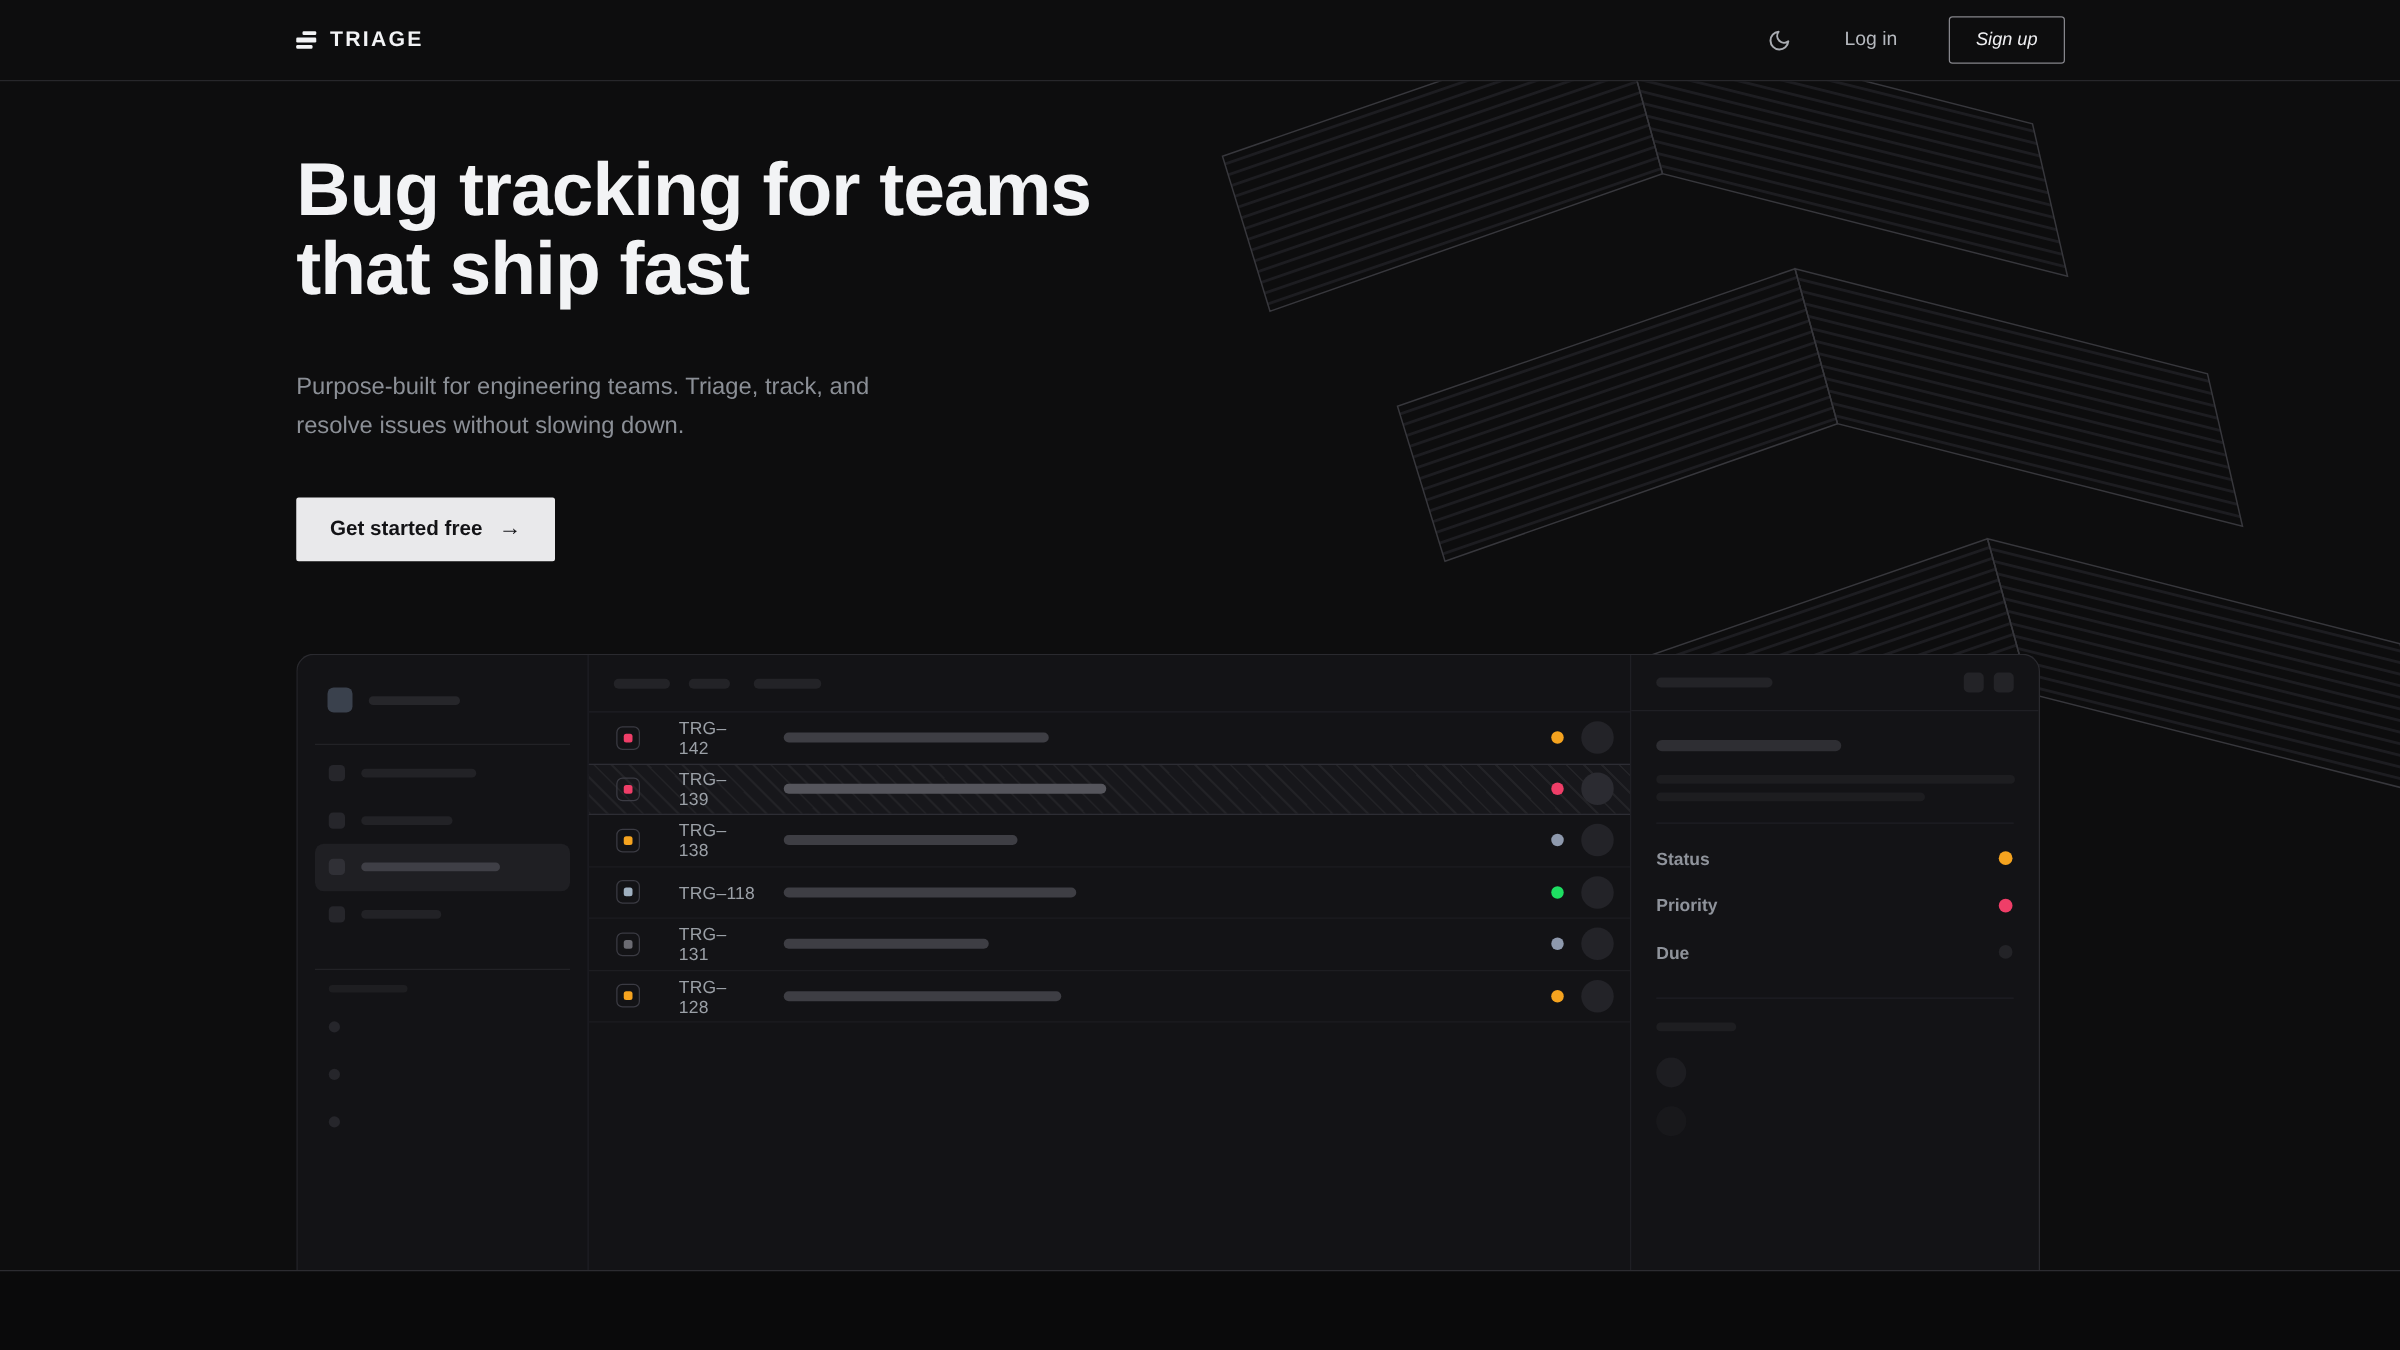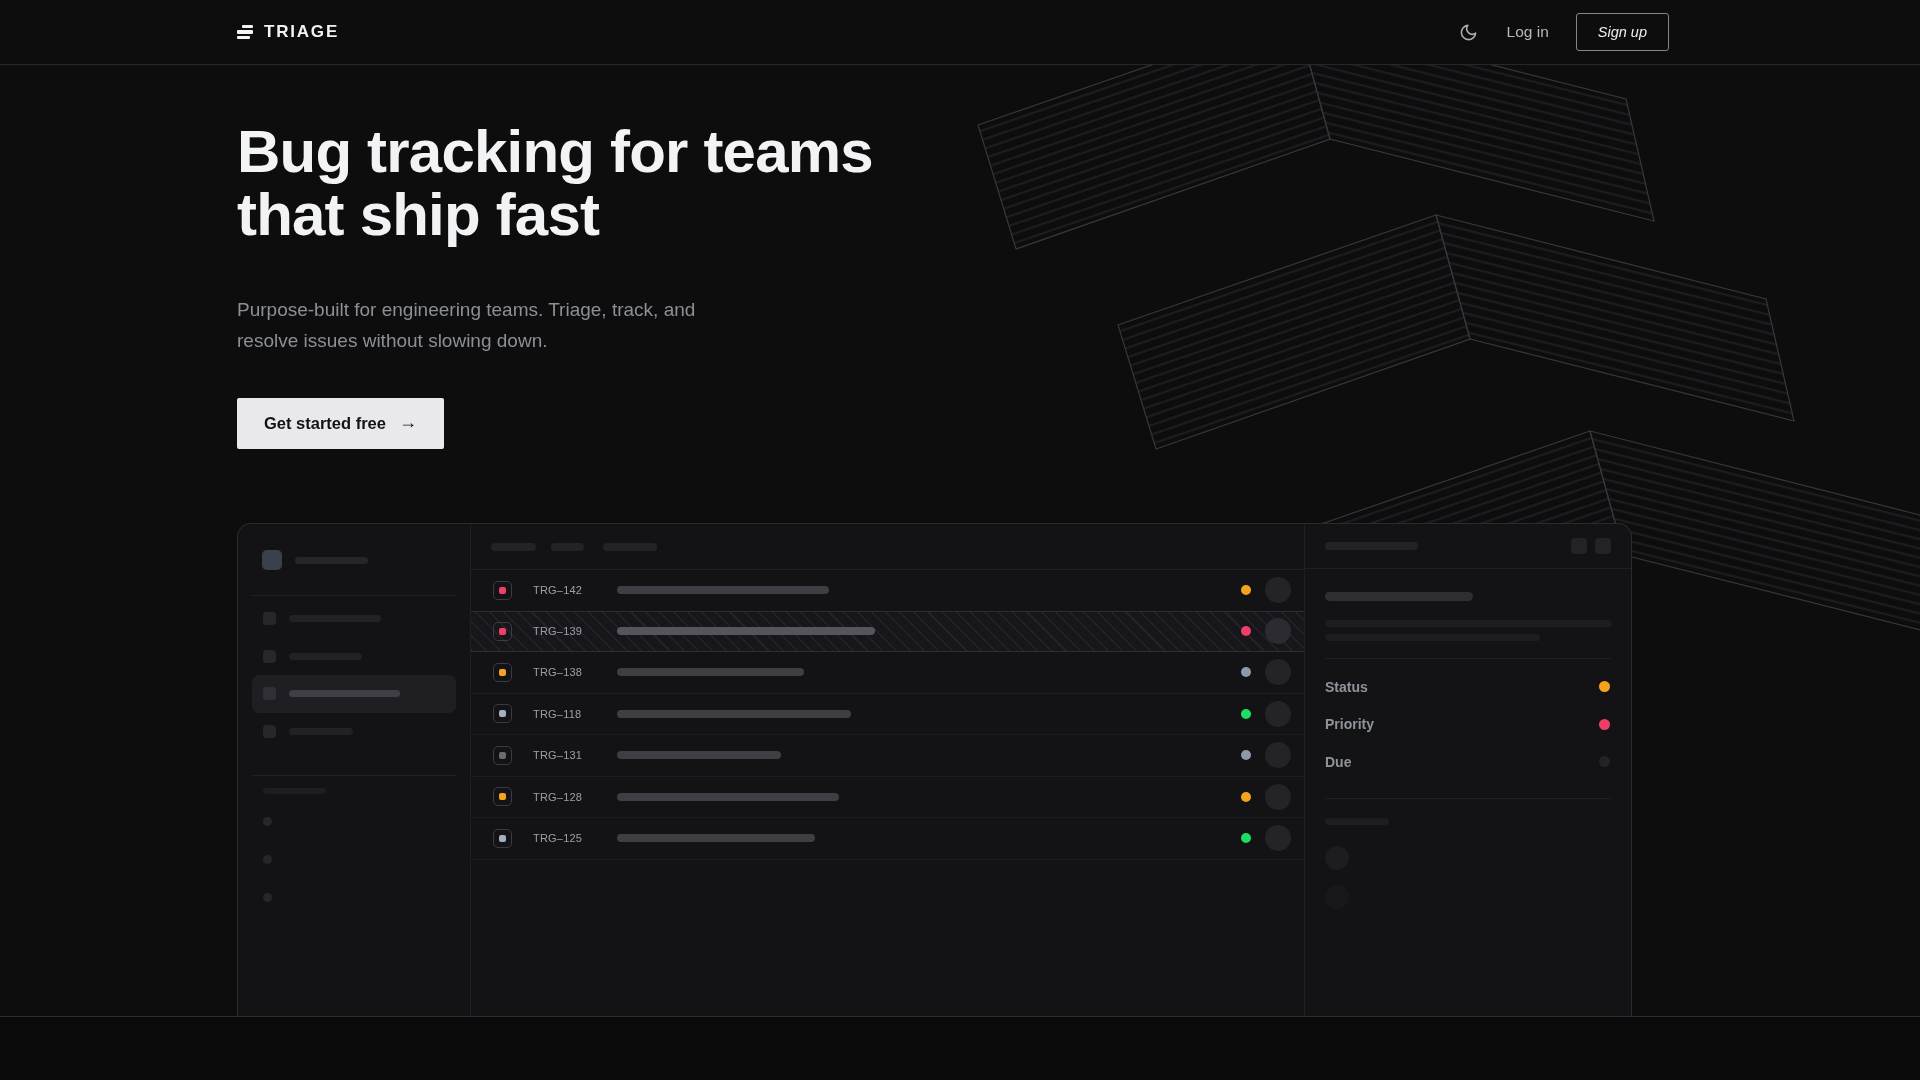"Log in" .nav-right { gap: 27px -> 41px; right: 279px -> 296px }
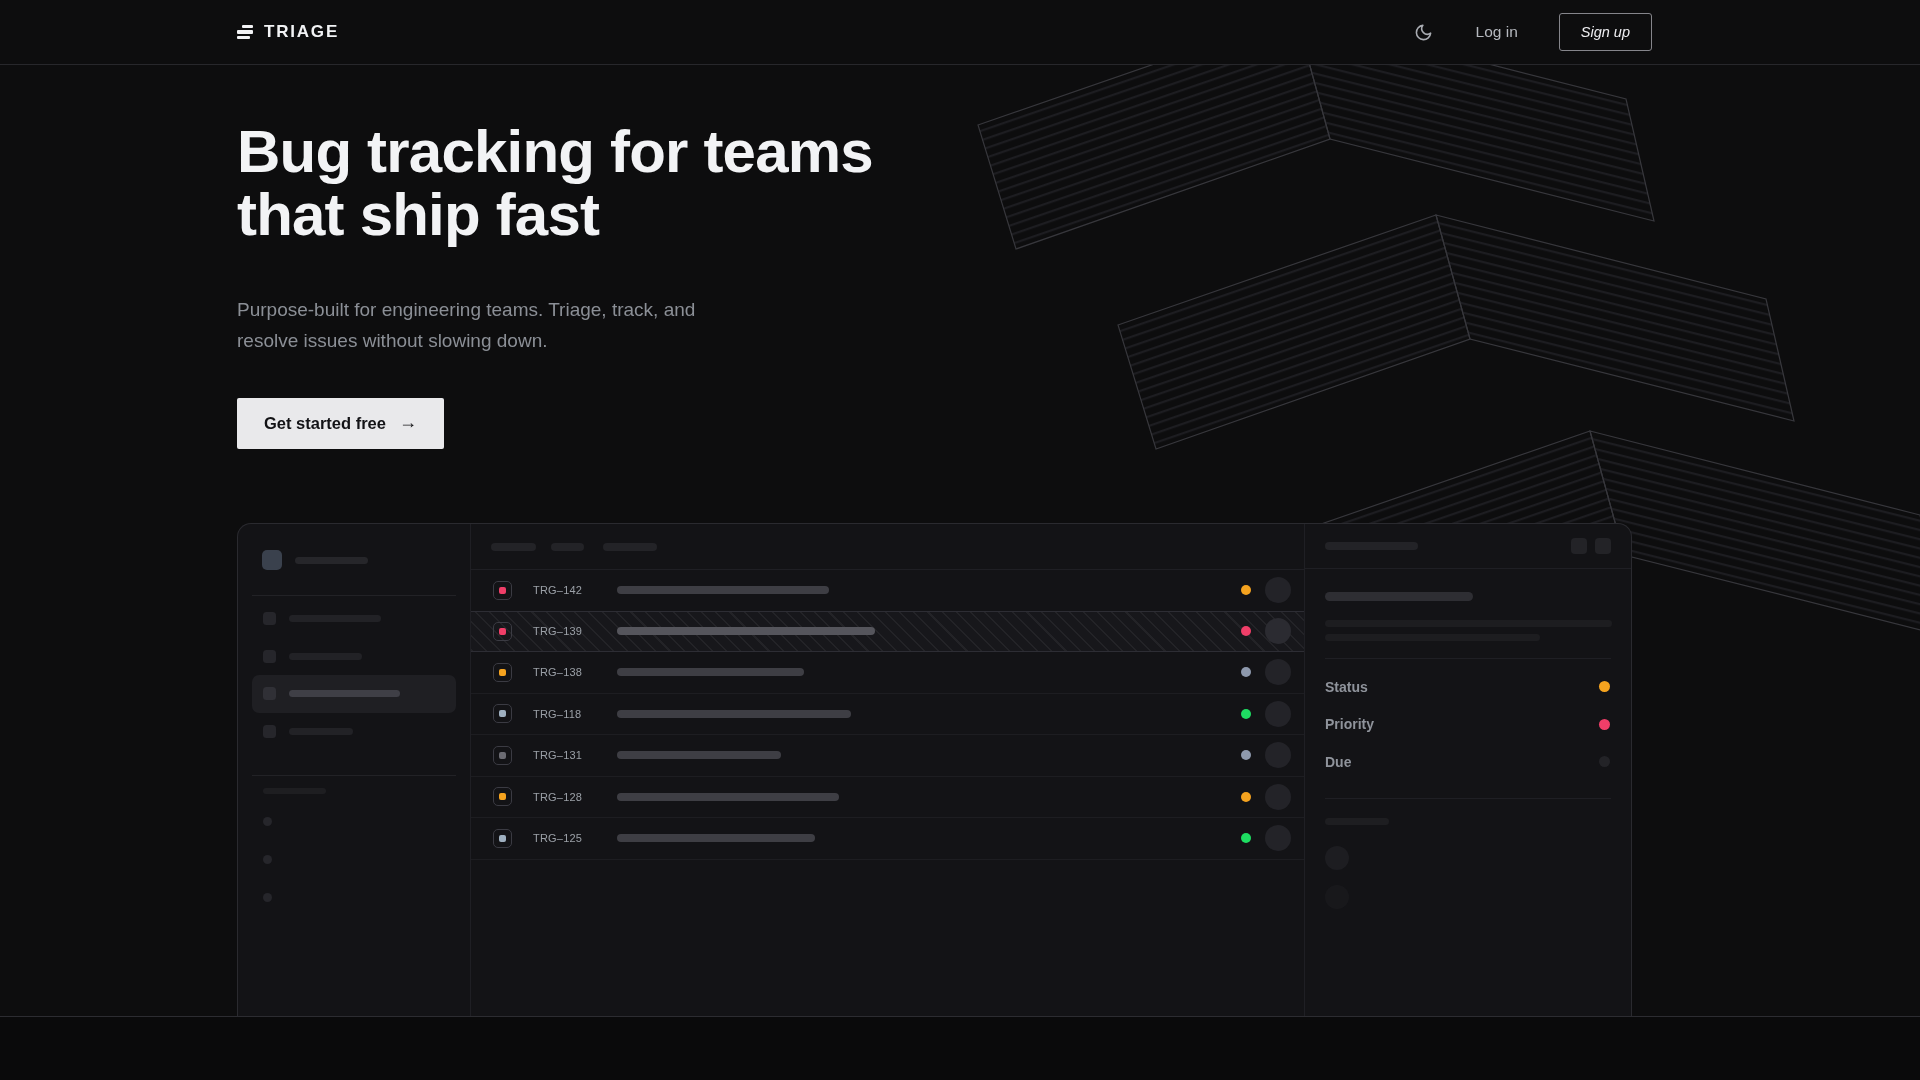"TRG–142" .iid { font-size: 11px -> 14px; margin-left: 21px -> 31px }
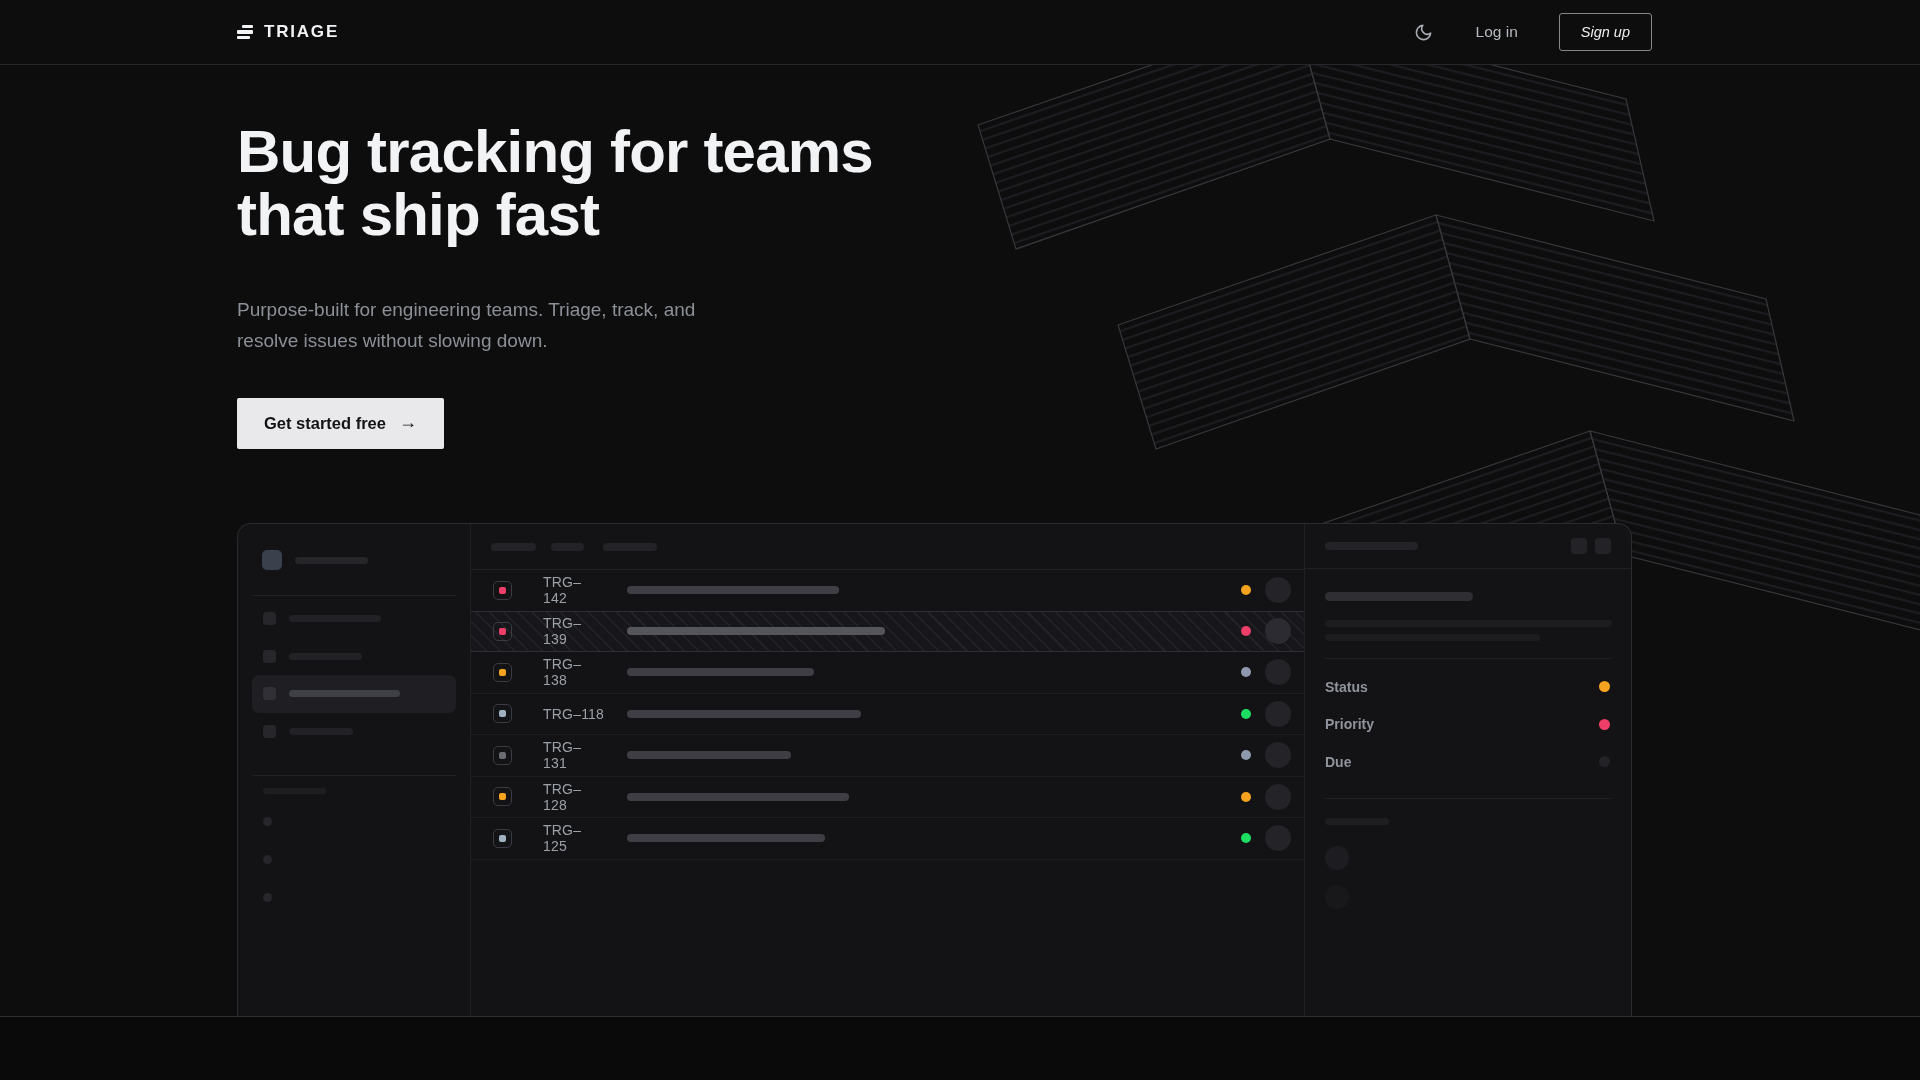"TRG–125" div.irow { html: <div> <span> <span></span> </span> <span>TRG–125</span> <span></span> <span></span> <span></span> <span></span> </div> -> none }
